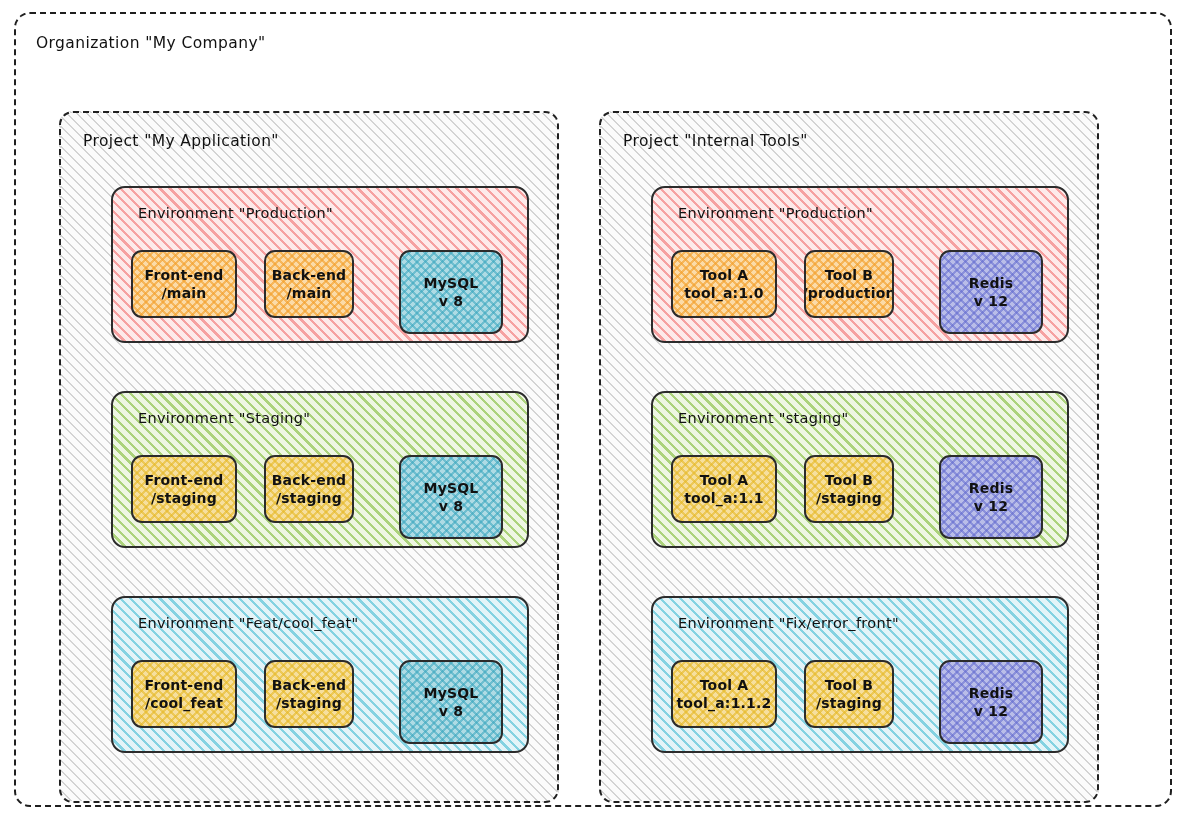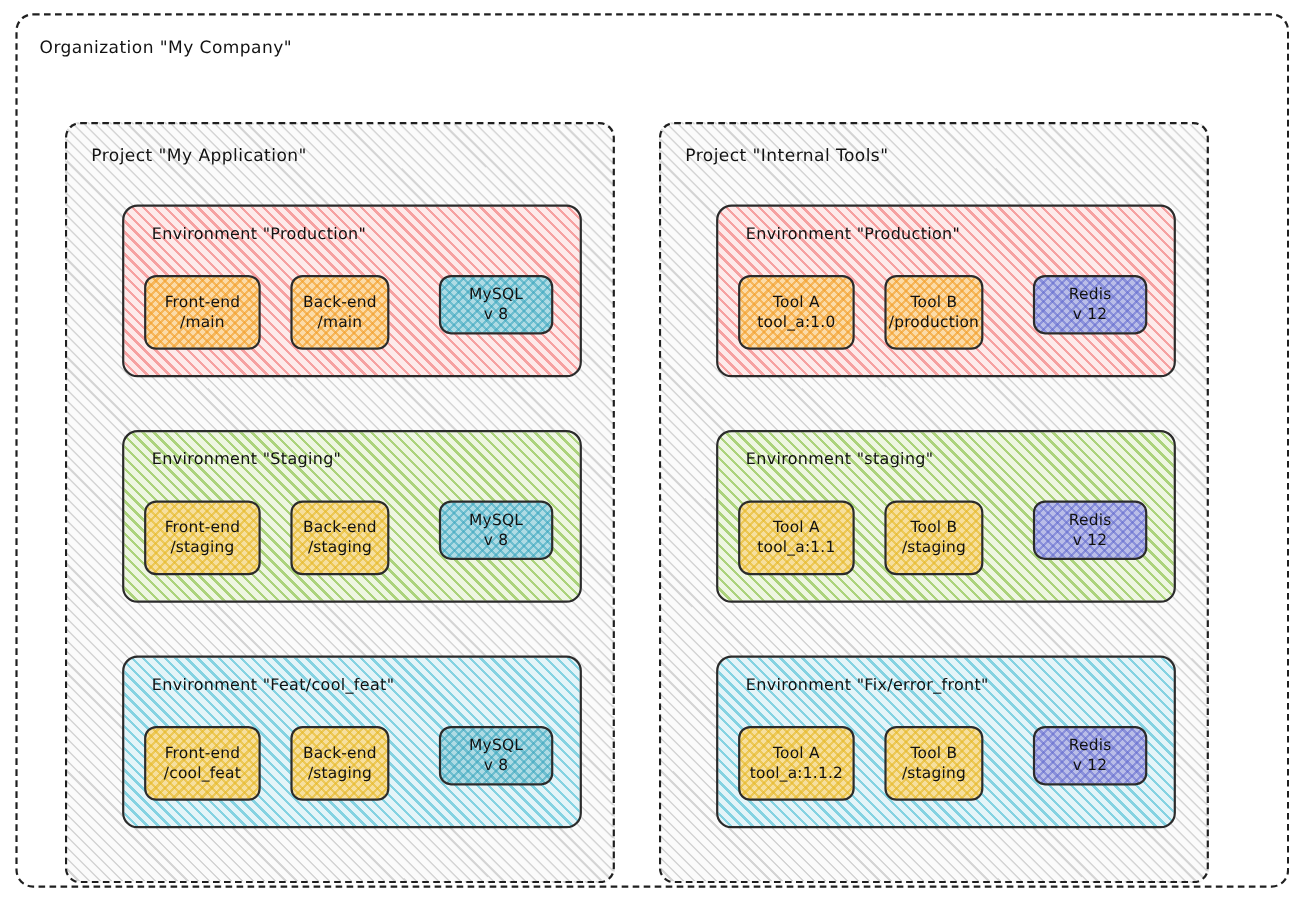"Front-end" .node { font-weight: none -> bold }
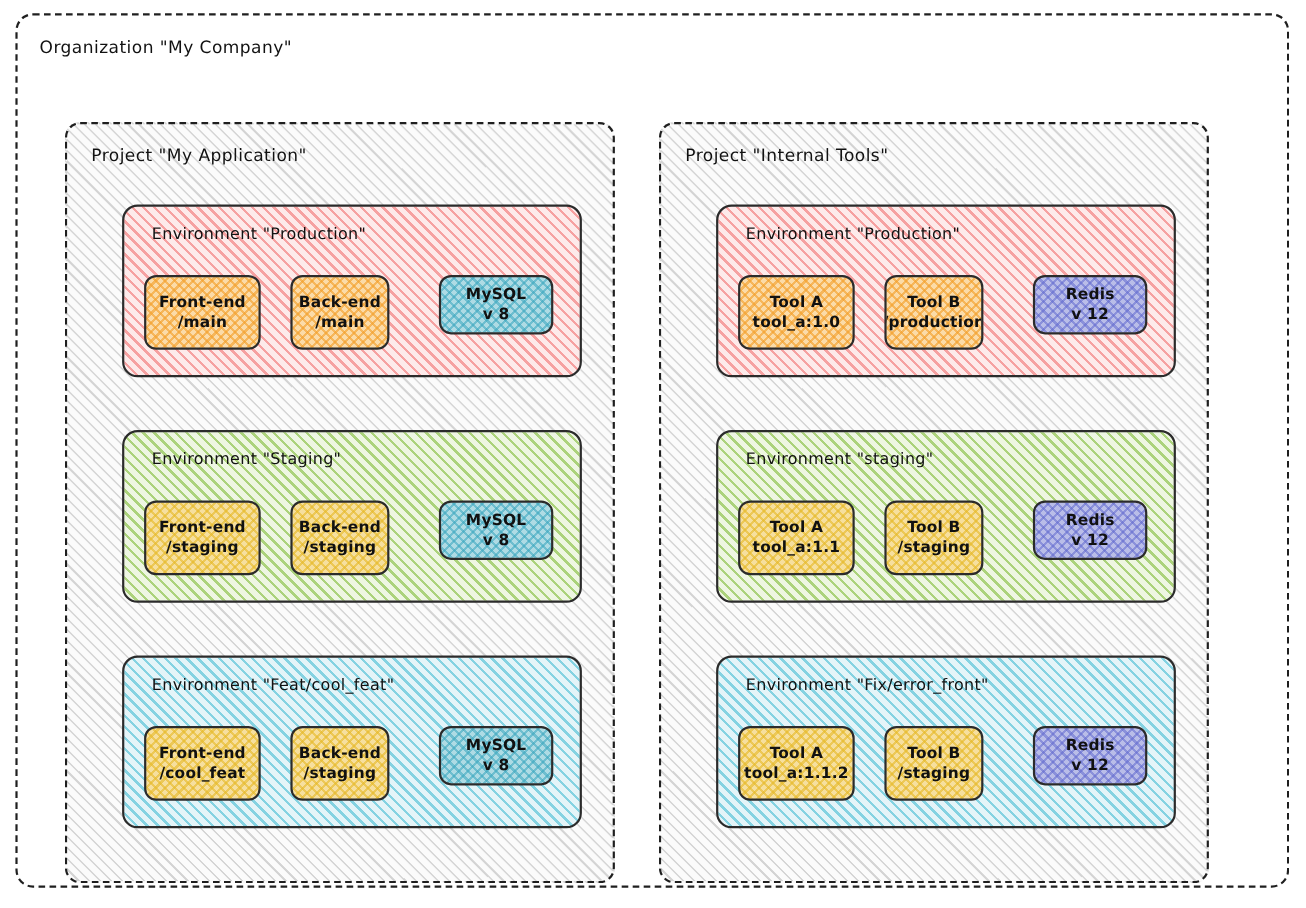"MySQL" .node.slot-2 { height: 54px -> 84px }
